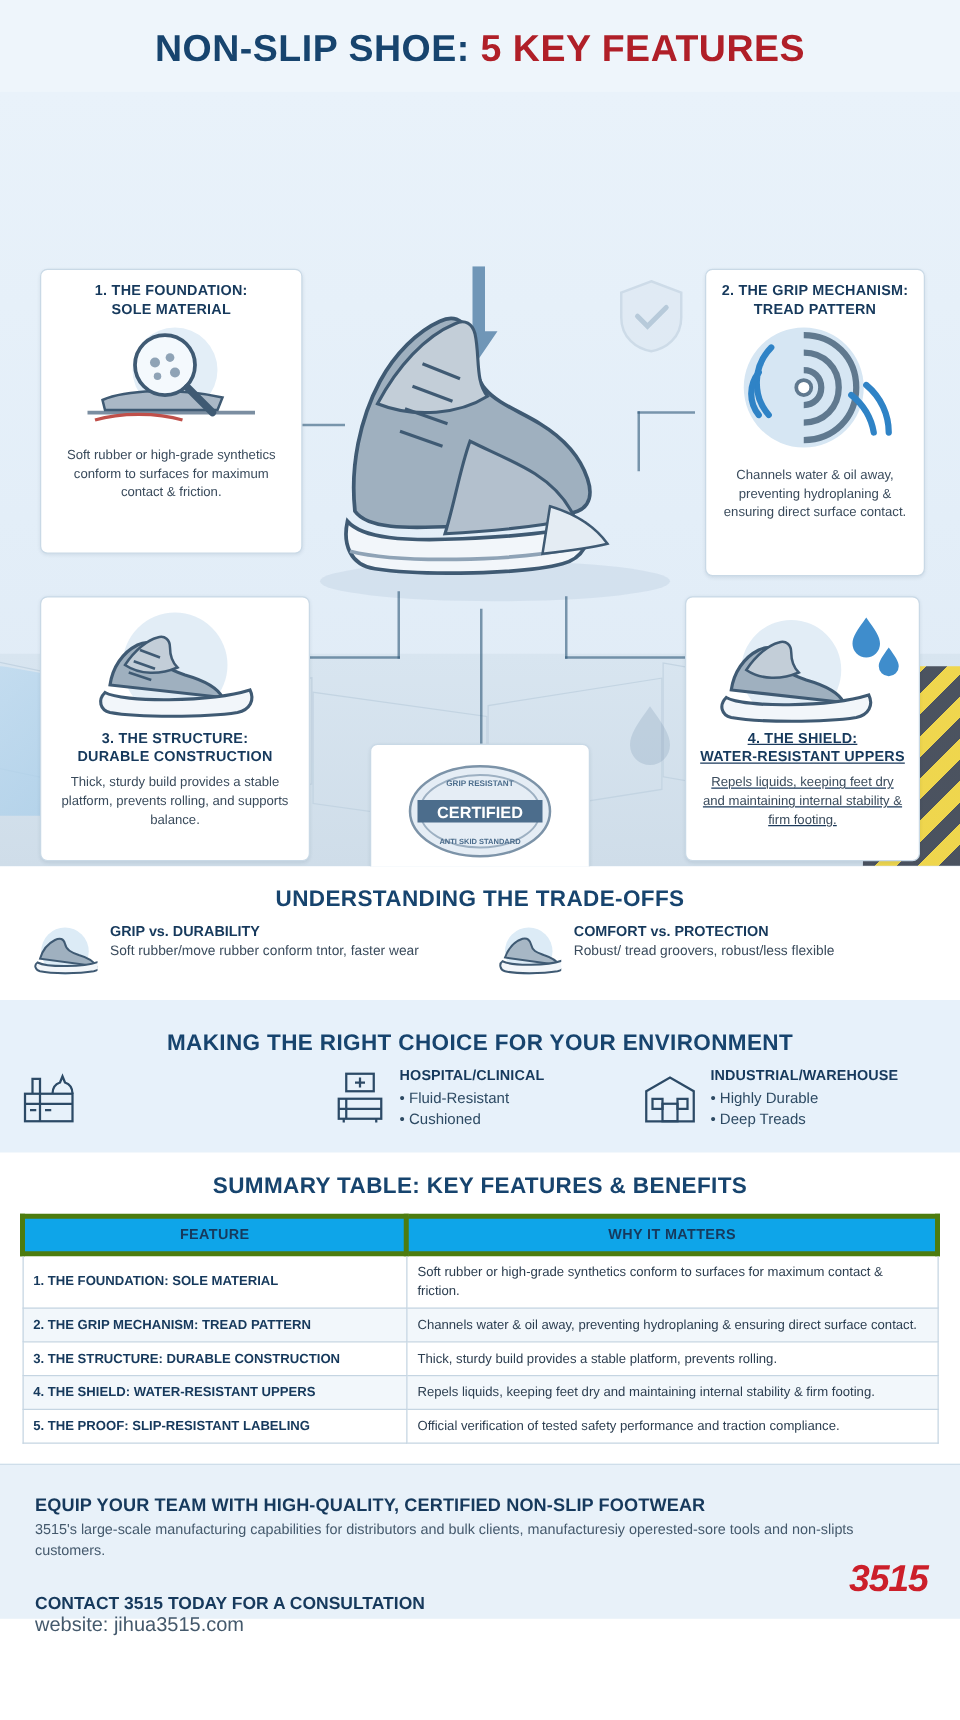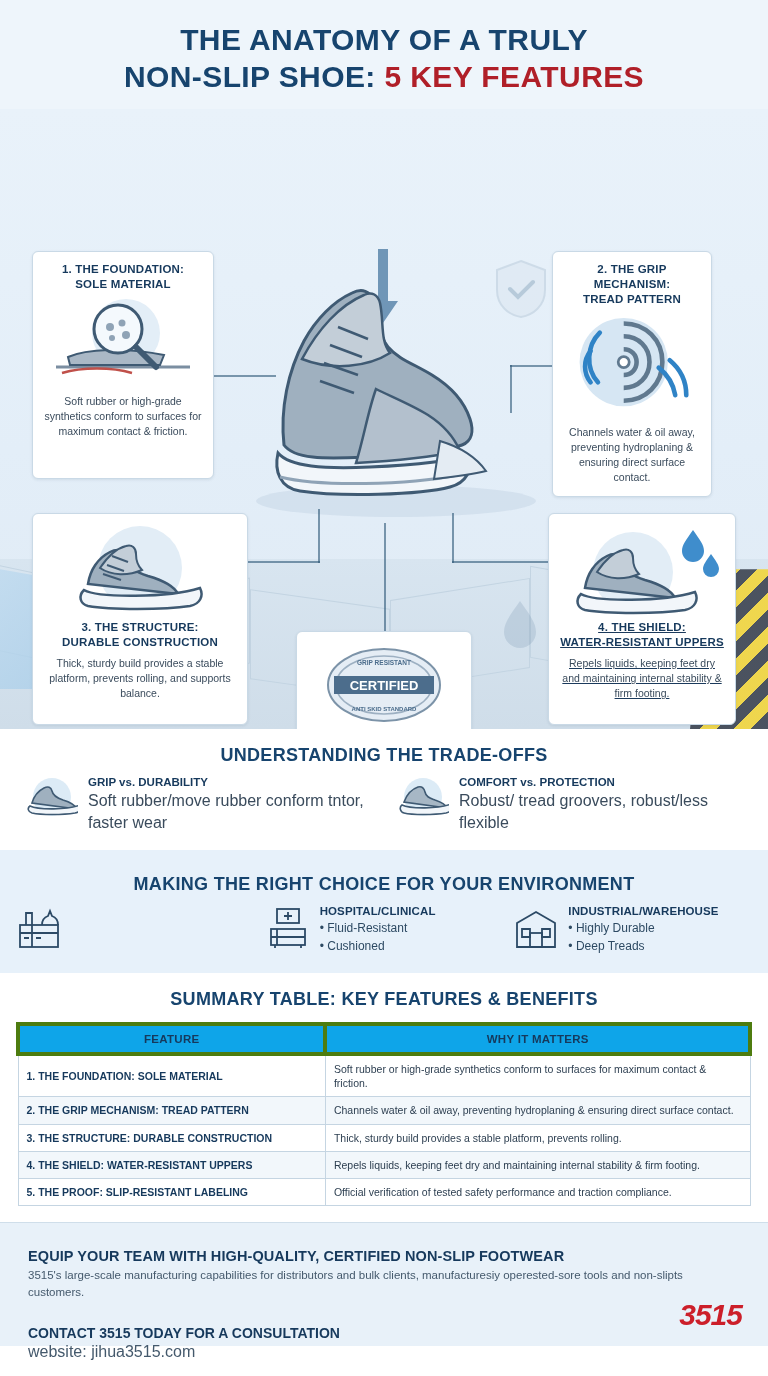"THE ANATOMY OF A TRULY" div.title-line { html: <div>THE ANATOMY OF A TRULY</div> -> none }
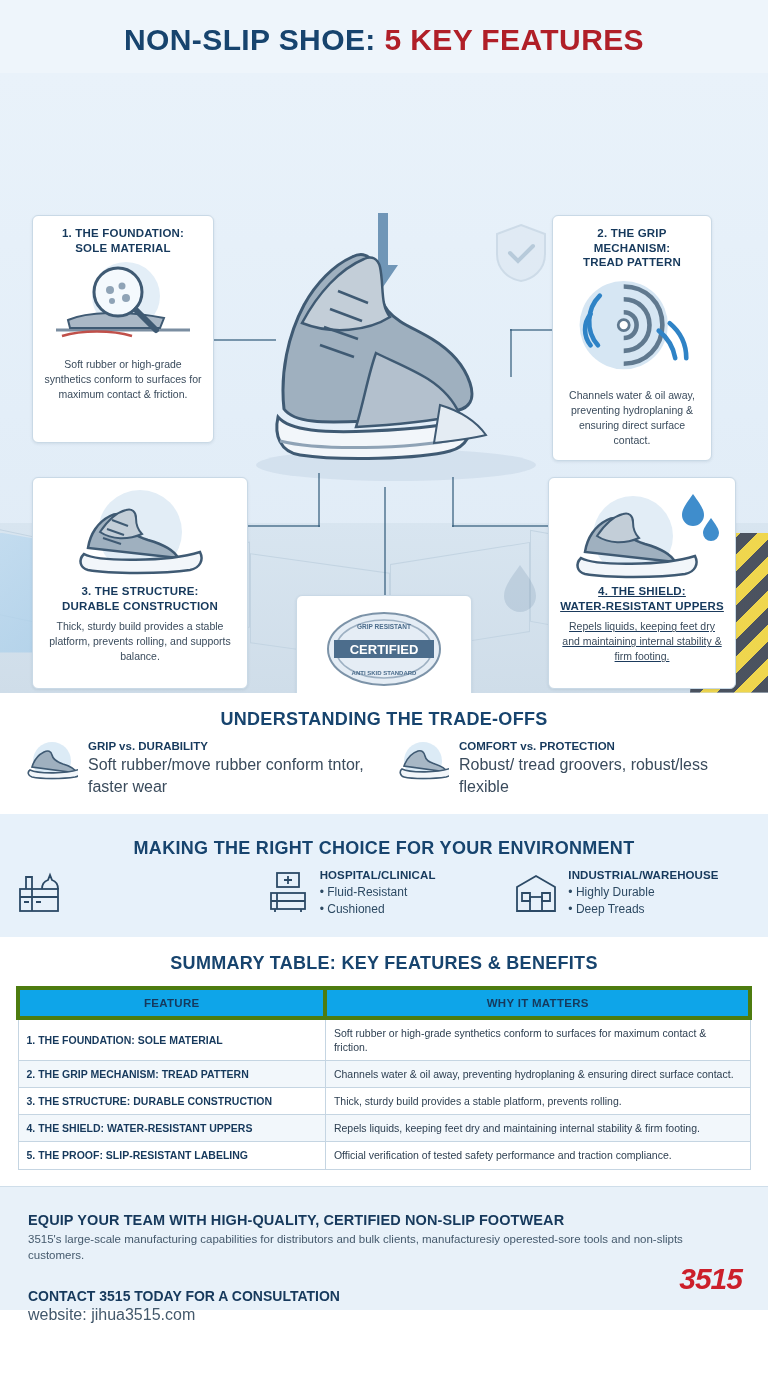"1. THE FOUNDATION:" .c1 { width: 182px -> 210px }
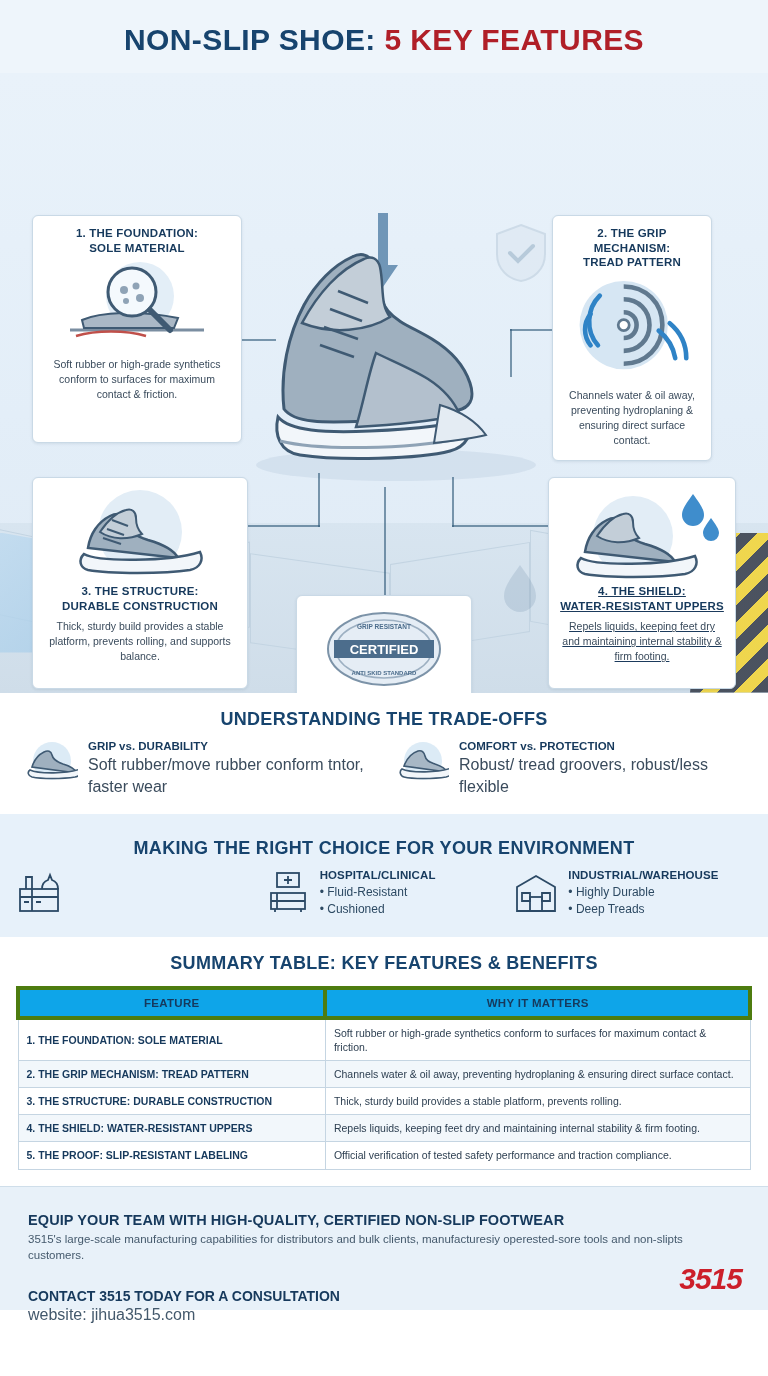"2. THE GRIP MECHANISM:" .c2 { left: 552px -> 564px; width: 160px -> 176px }
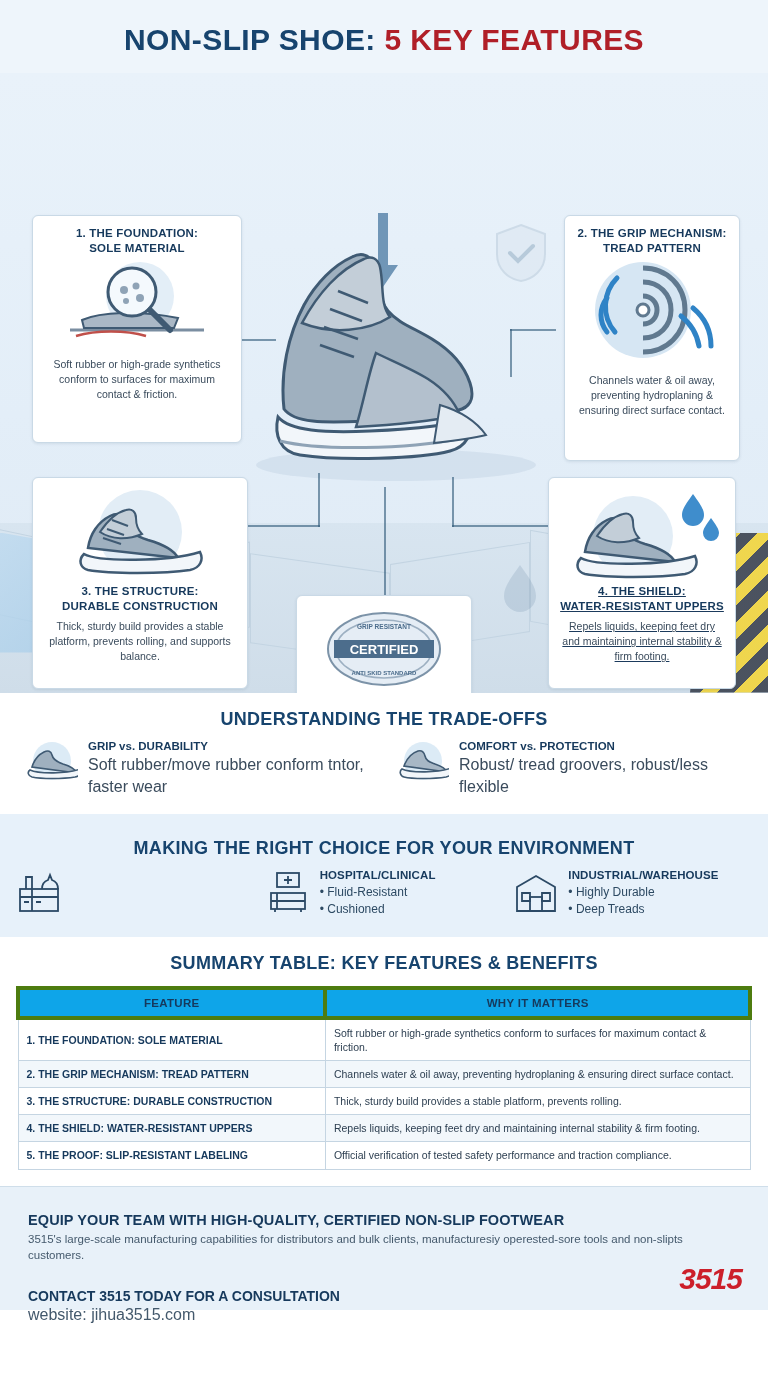"Soft rubber/move rubber conform tntor," .tradeoff p { font-size: 16px -> 11px }
